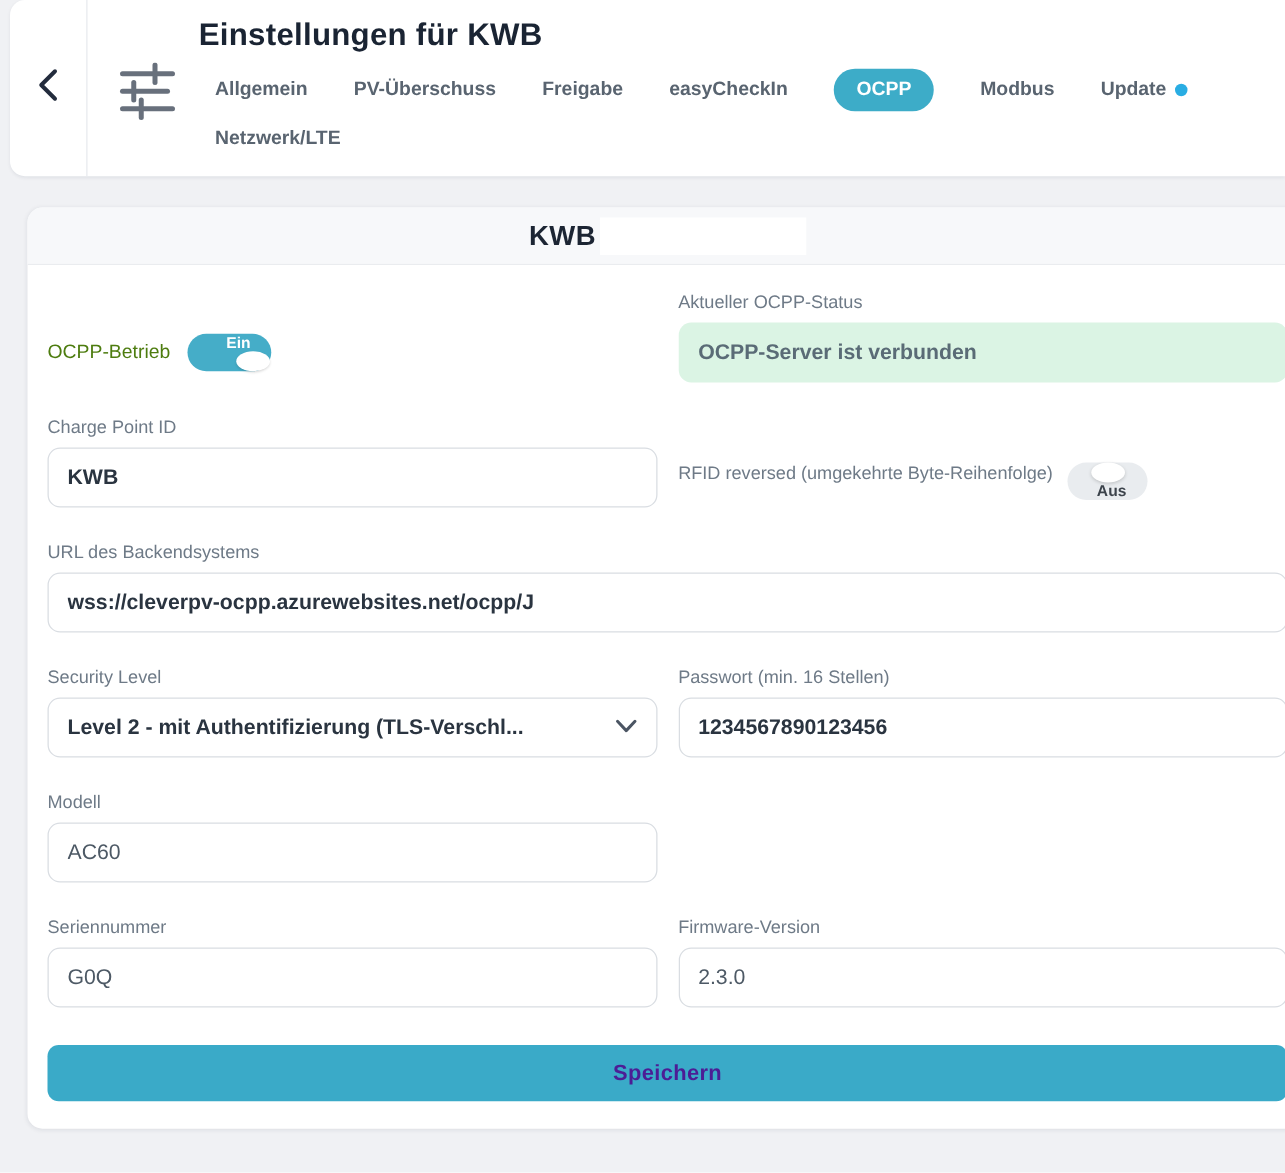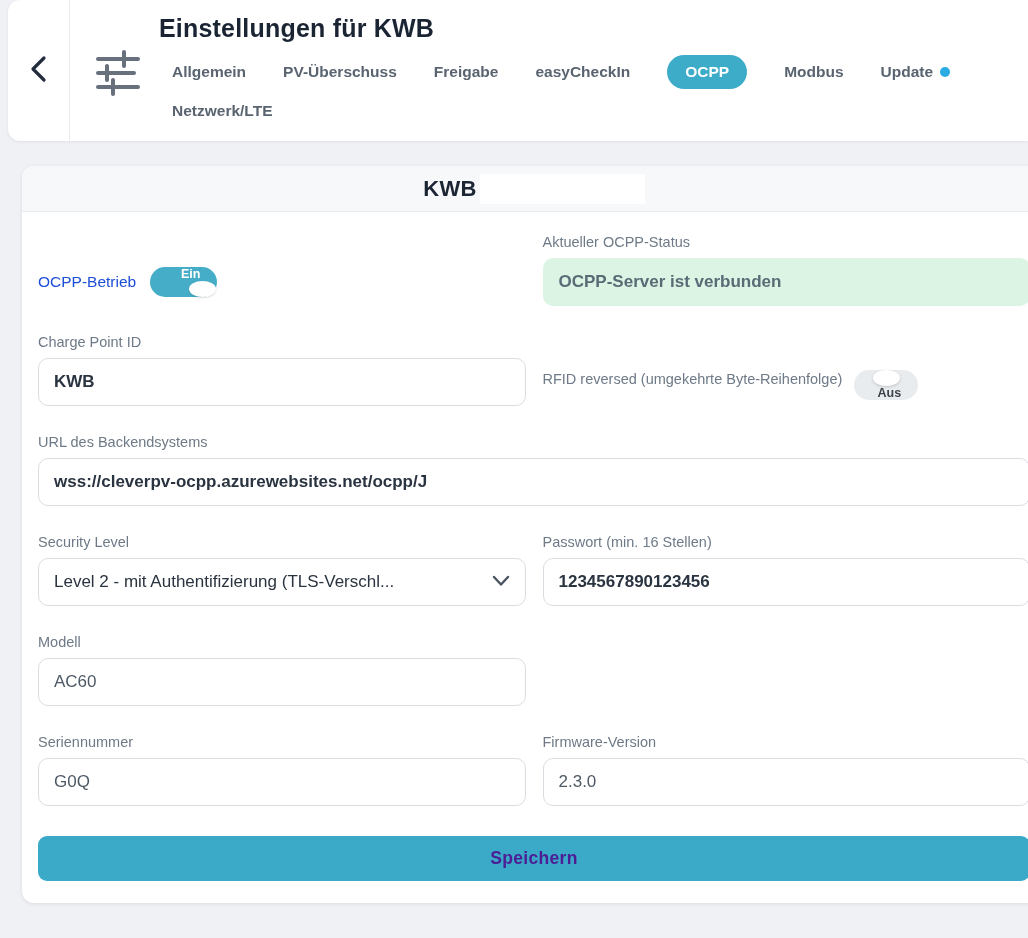"OCPP-Betrieb" .inline-label { color: #1d4ed8 -> #4d7c0f }
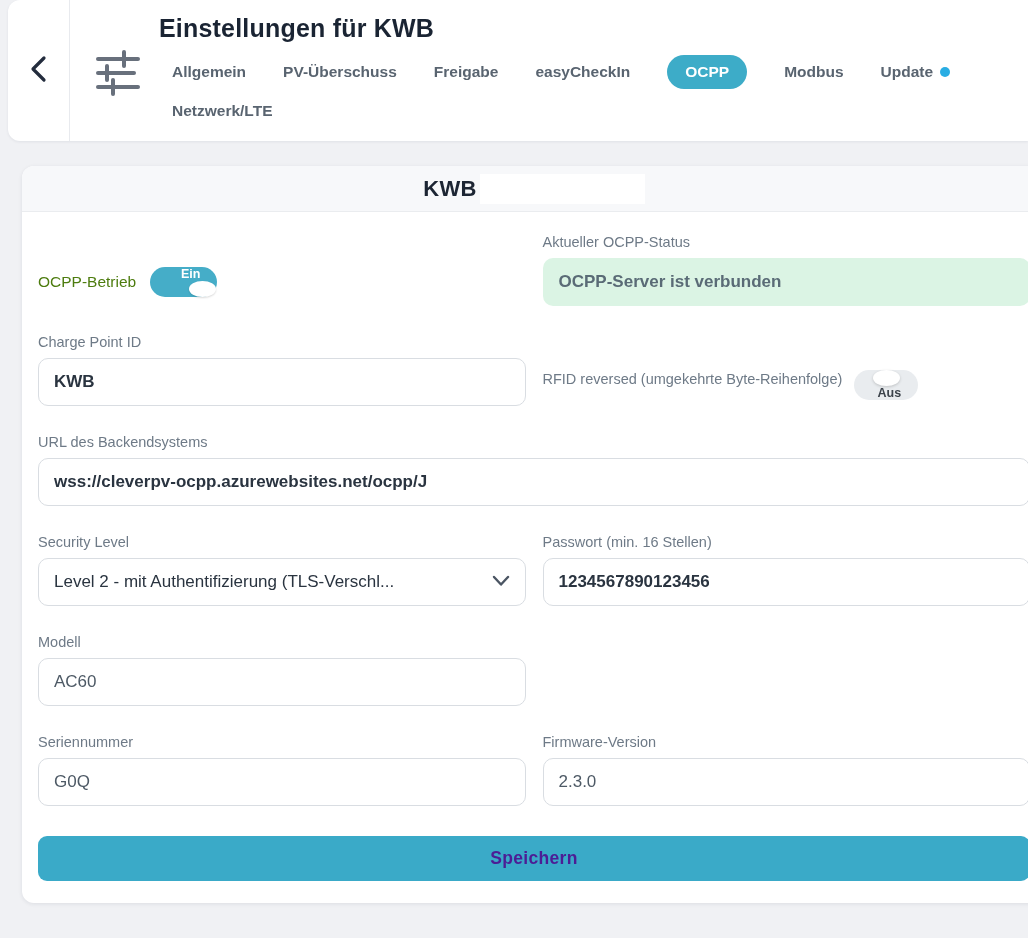"Level 2 - mit Authentifizierung" .select-box { font-weight: 400 -> 700 }
